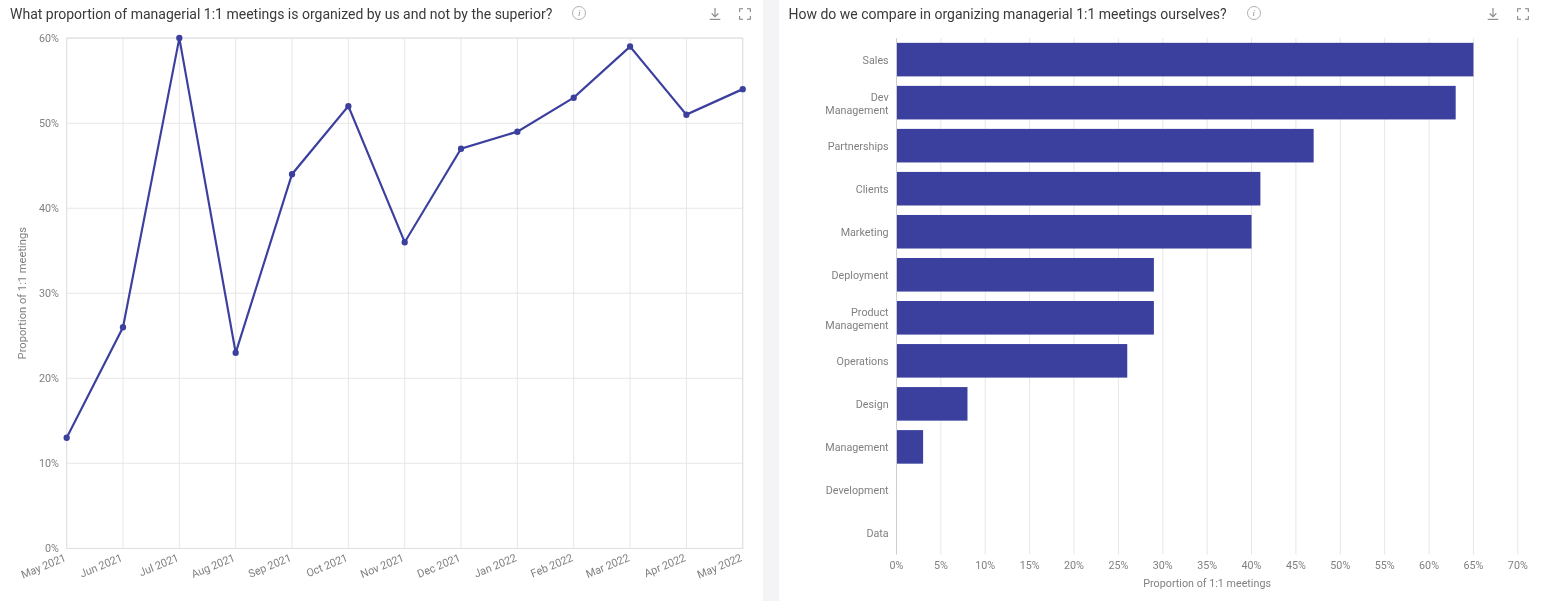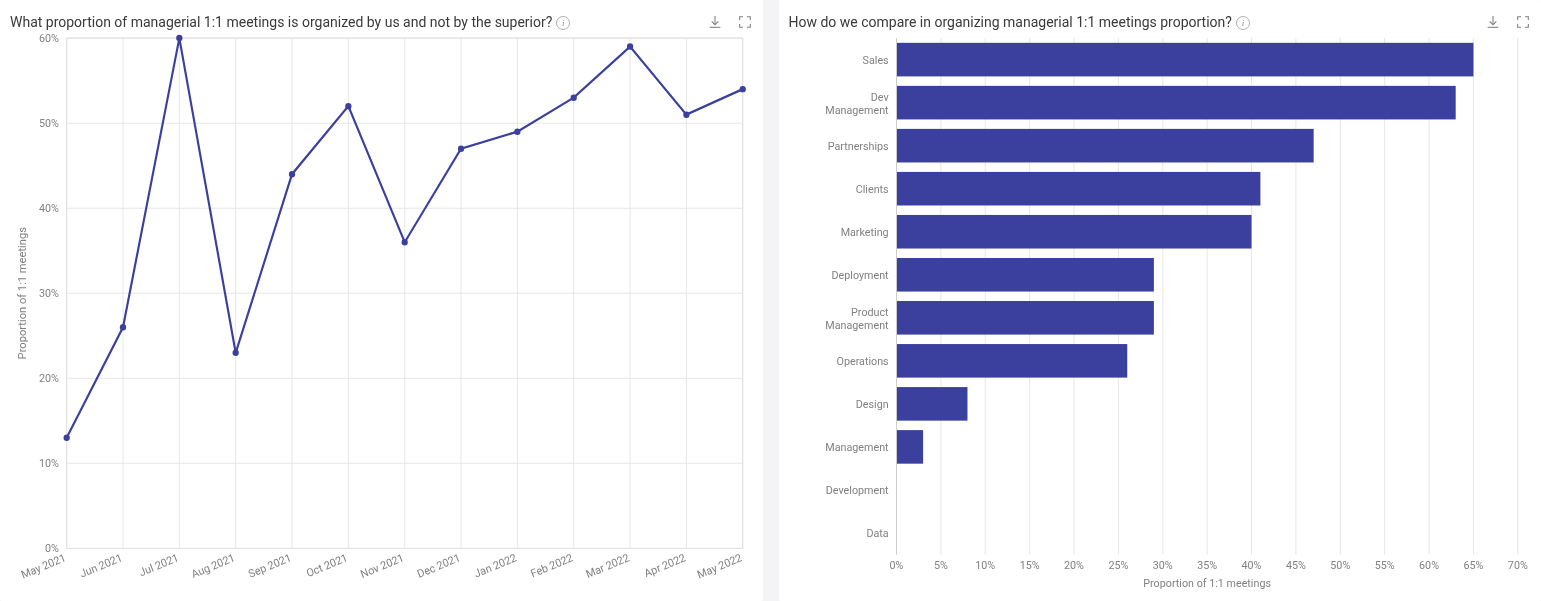"What proportion of managerial 1:1" .panel-header { align-items: flex-end -> flex-start; gap: 4px -> 20px }
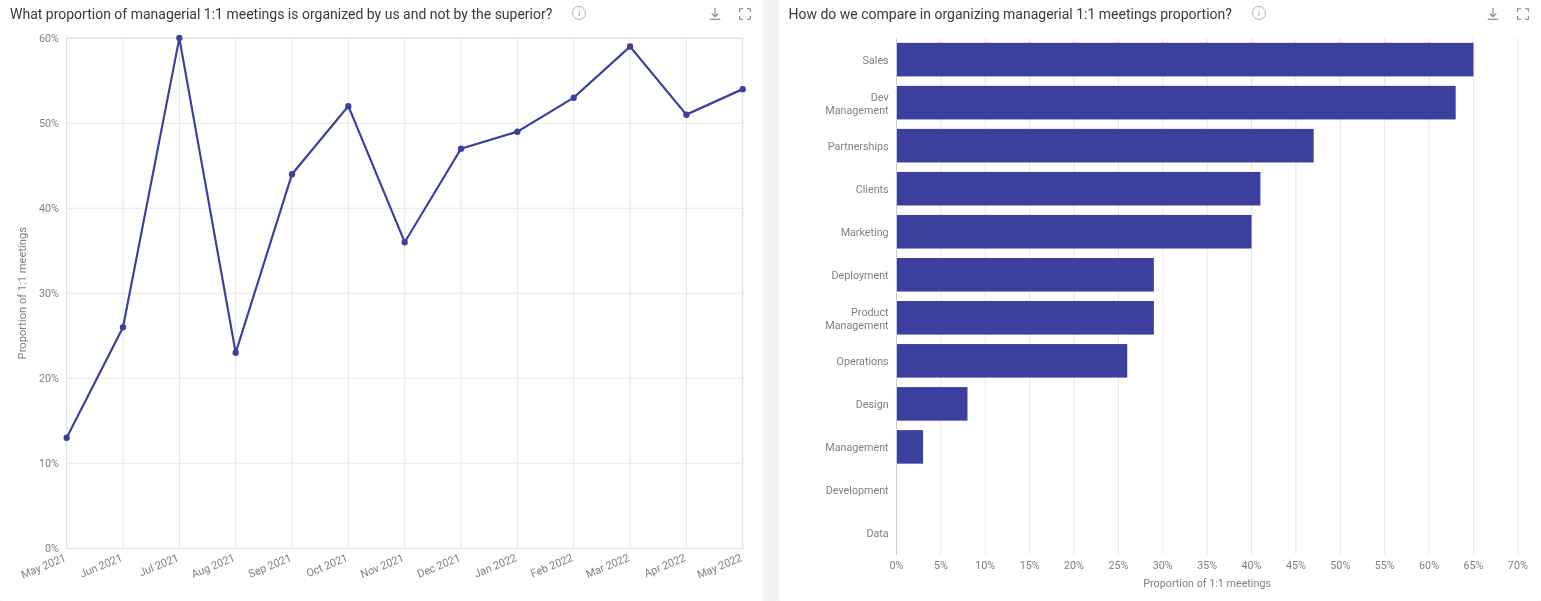"How do we compare in" span.panel-title { text: proportion -> ourselves }
